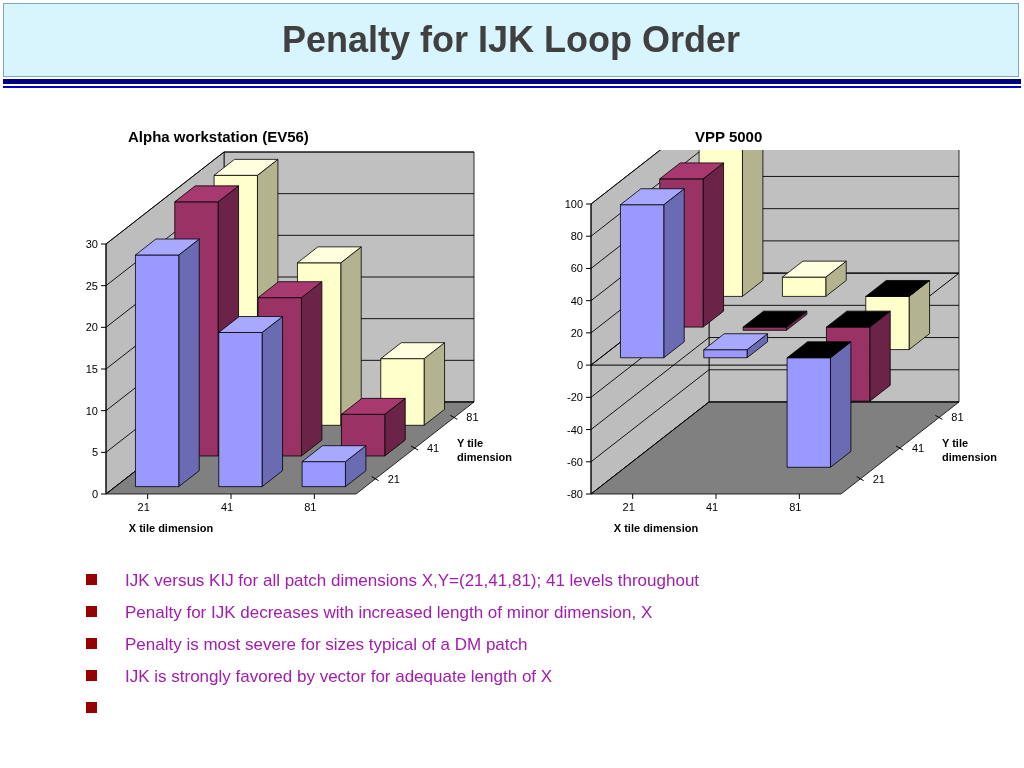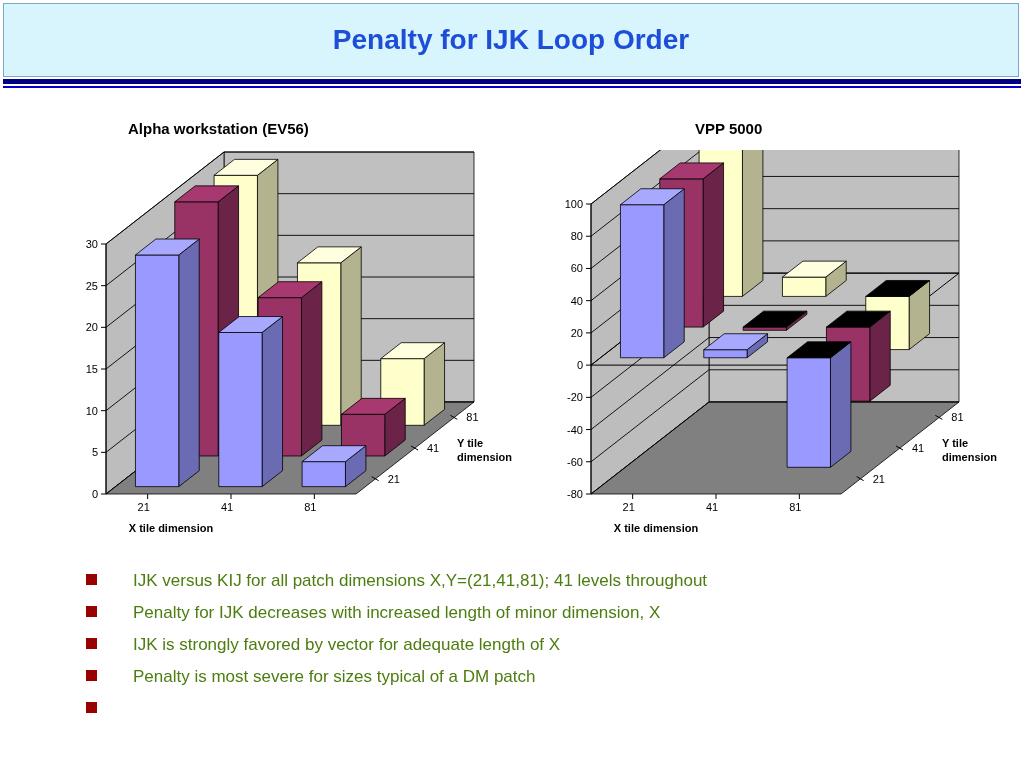"Penalty for IJK Loop Order" #title-text { color: #1d4ed8 -> #404040; font-size: 28px -> 36px }
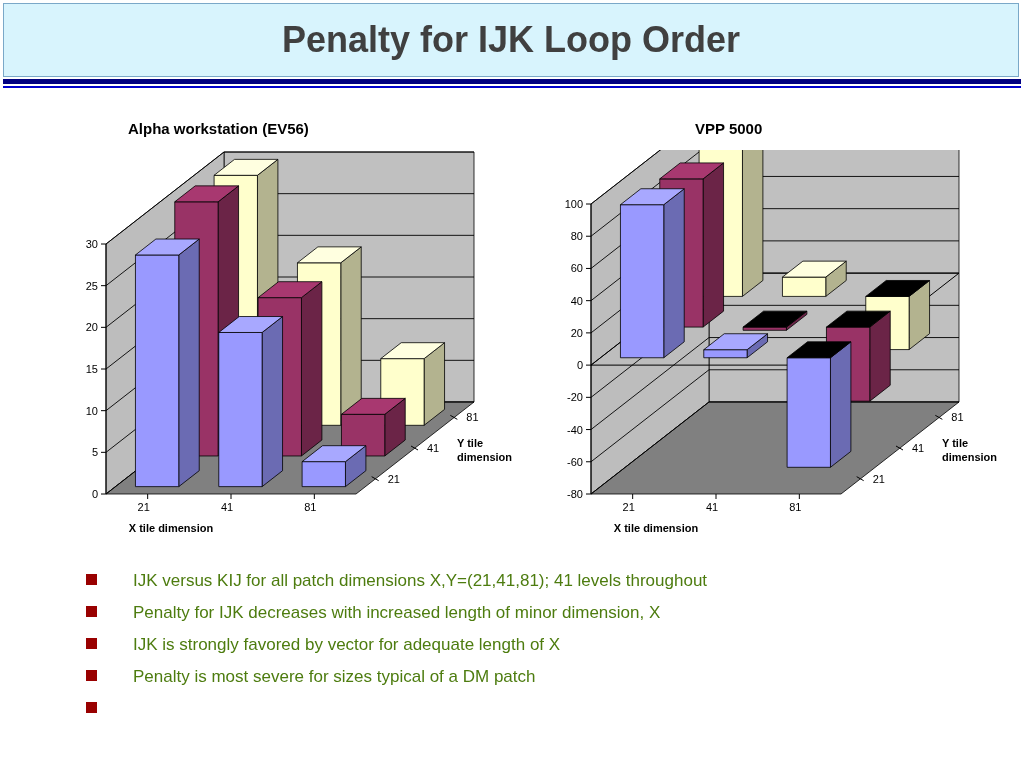"Alpha workstation (EV56)" .chart-title { top: 0 -> 8px }
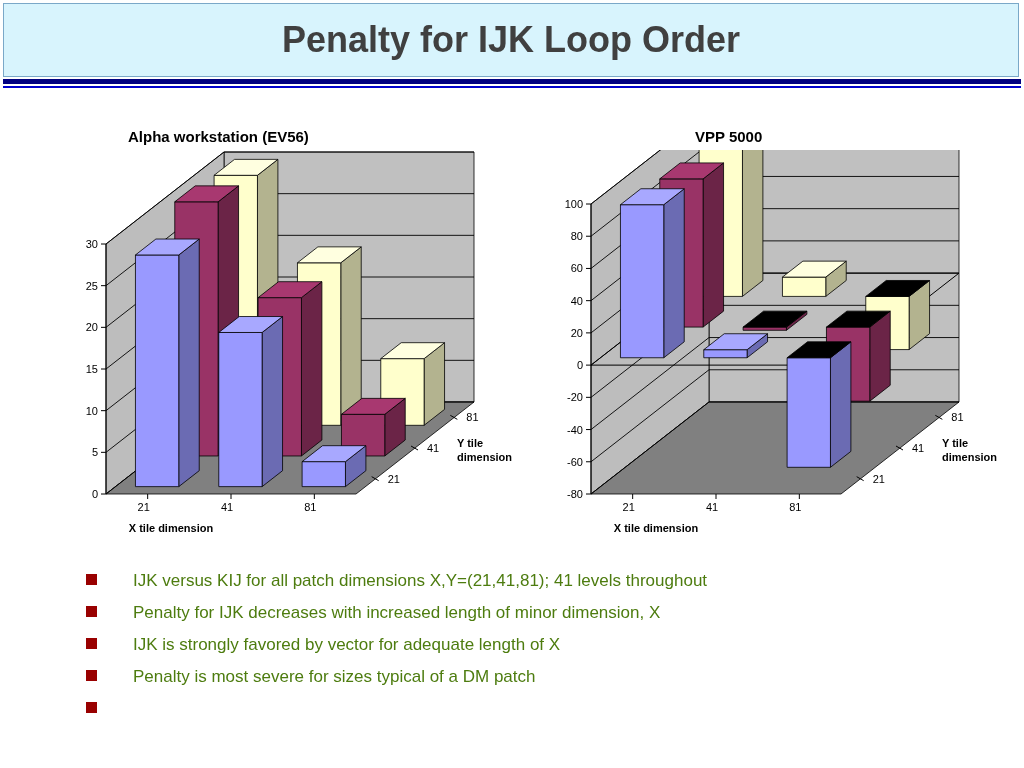"IJK versus KIJ for all" .bullet-text { color: #4d7c0f -> #a21caf; margin-left: 8px -> none }
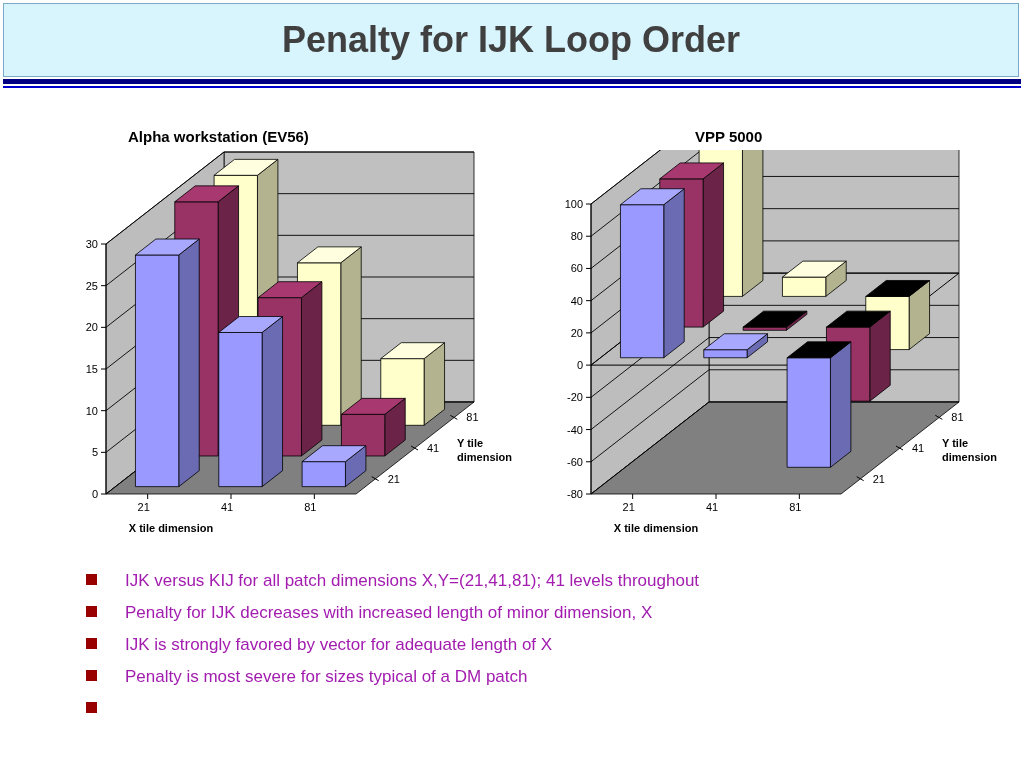"IJK is strongly favored by" div.bullet-row { order: before "Penalty is most severe for" -> after "Penalty is most severe for" }
